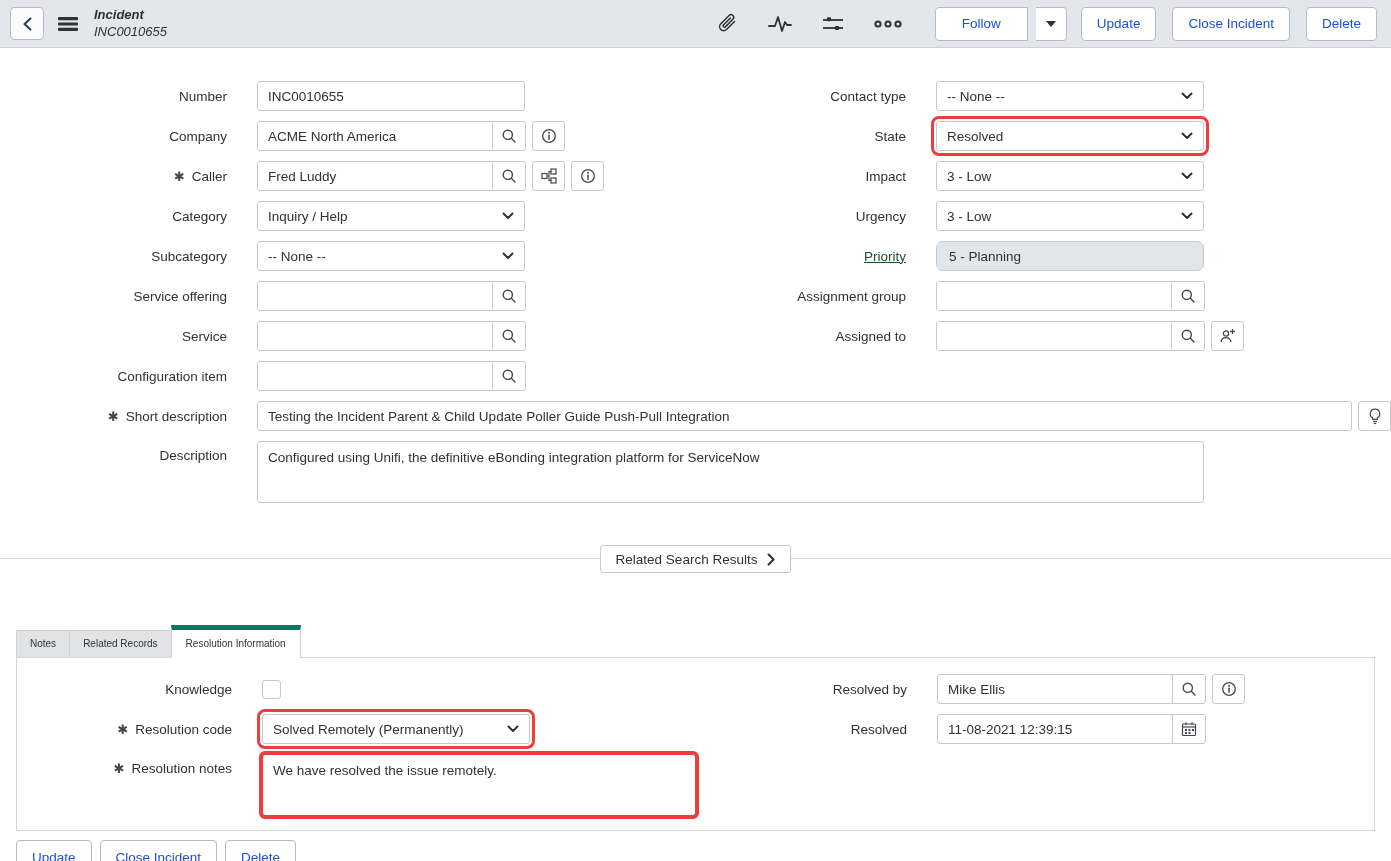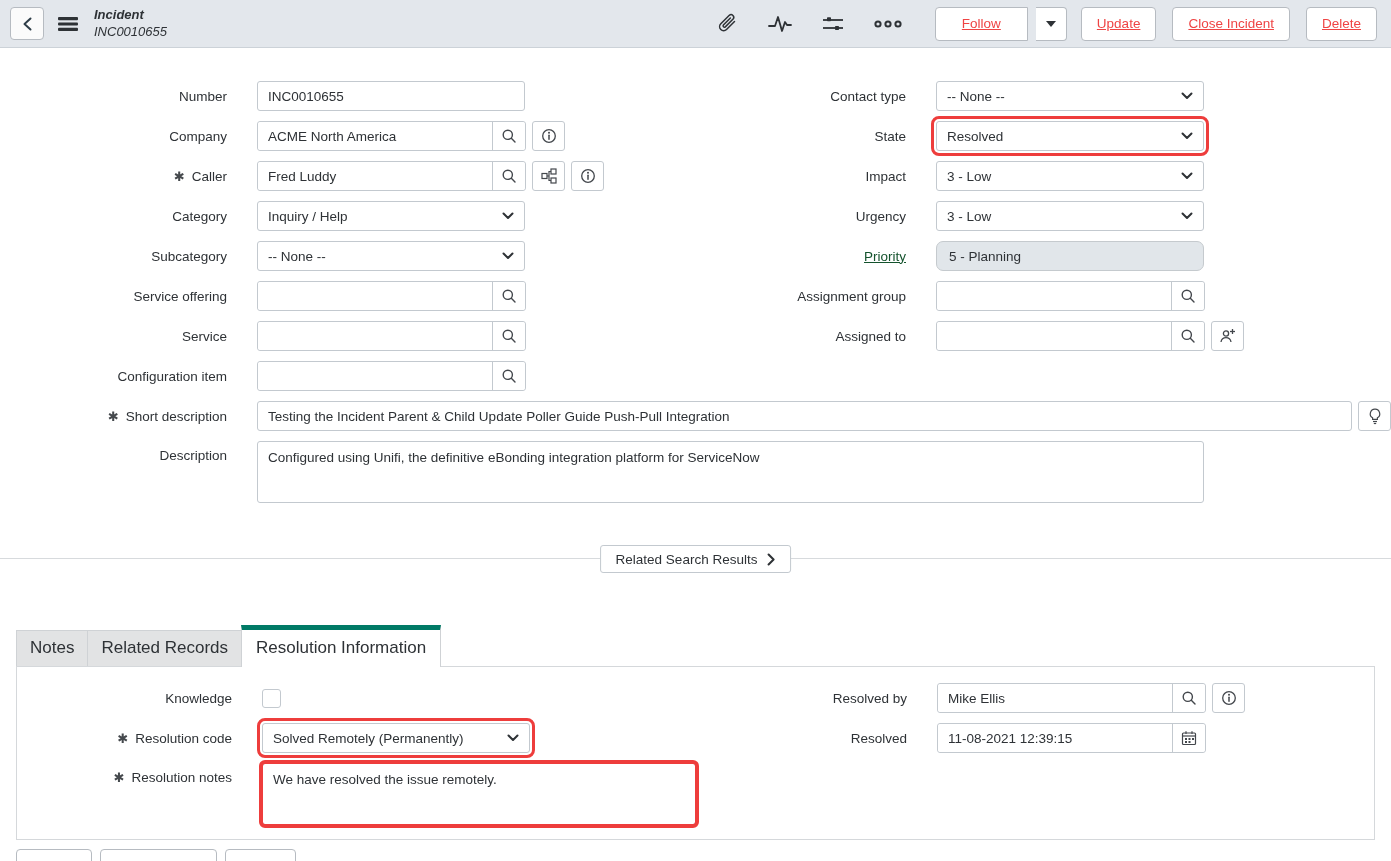"Follow" .btn { color: #ef4444 -> #1d4ed8; text-decoration: underline -> none }
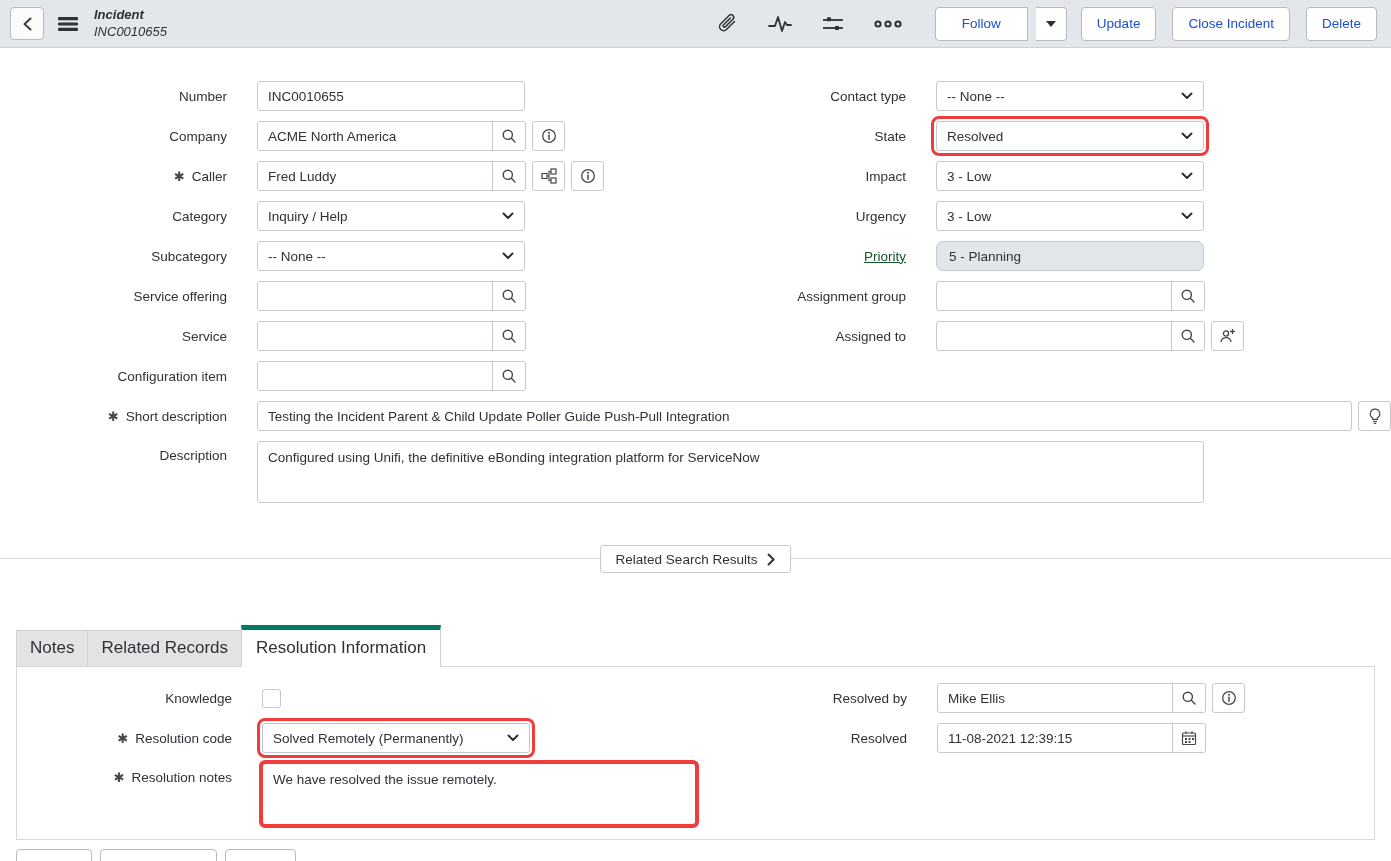"Notes" .tab { font-size: 17px -> 10px }
